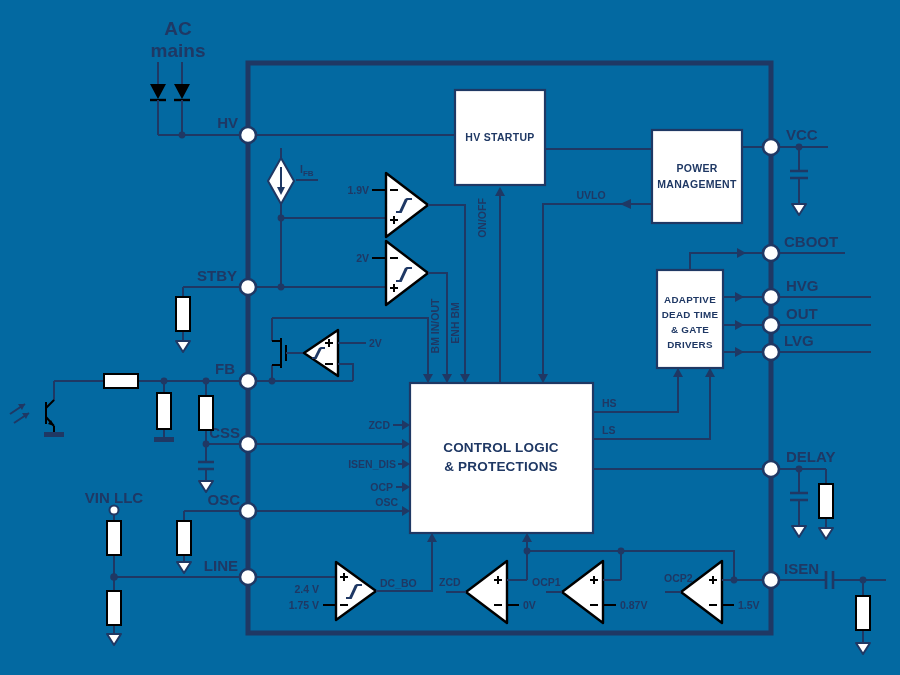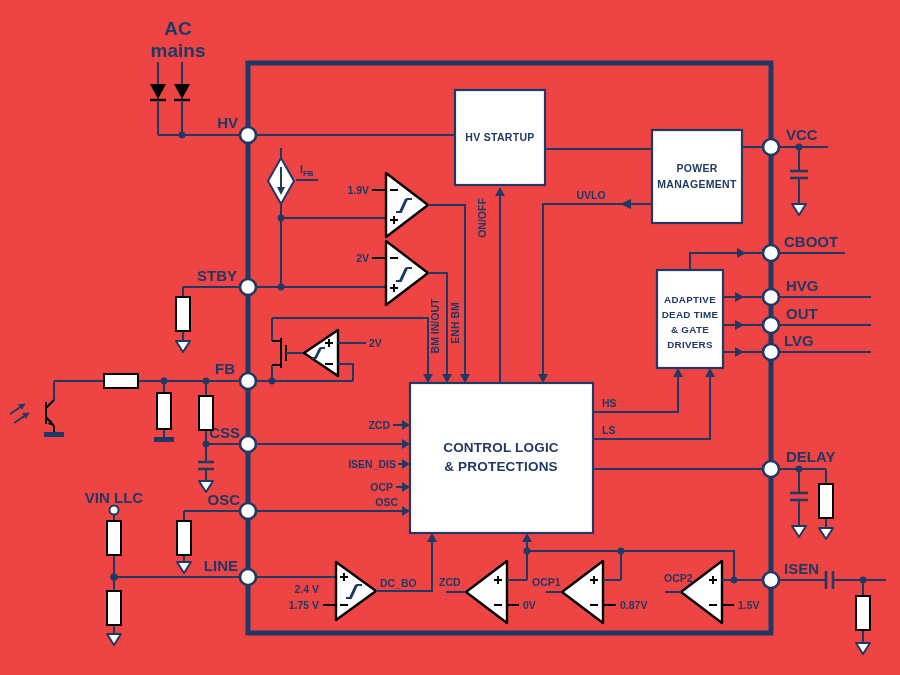"AC" .canvas { background: #ef4444 -> #0369a1 }
